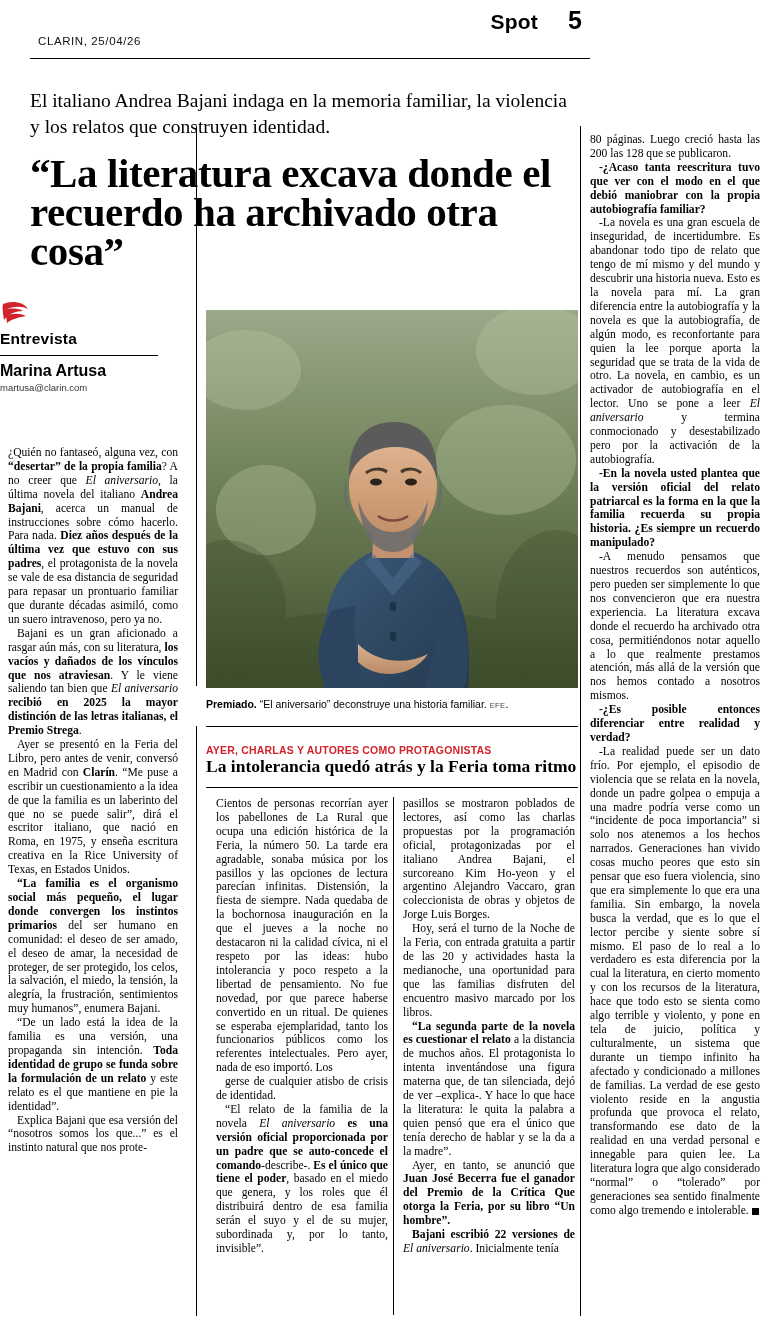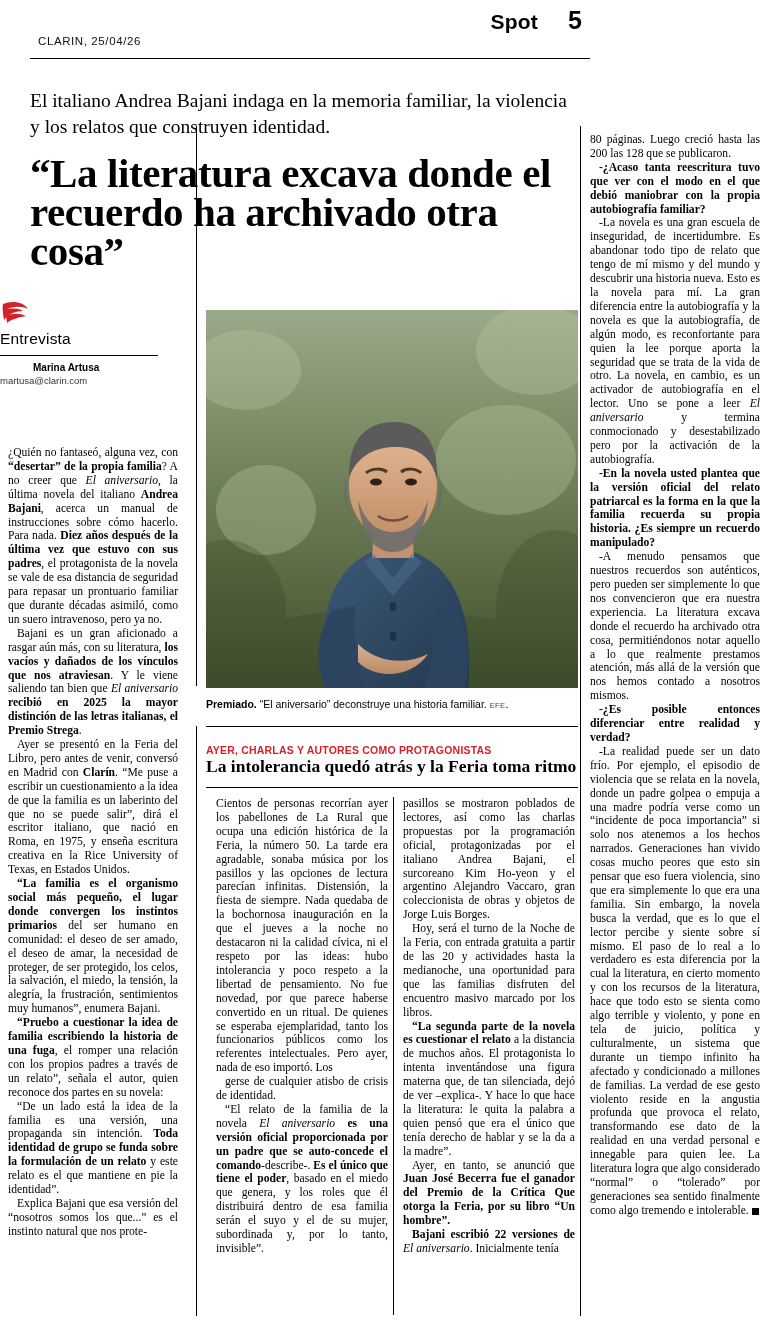"Entrevista" .entrevista { font-weight: normal -> bold }
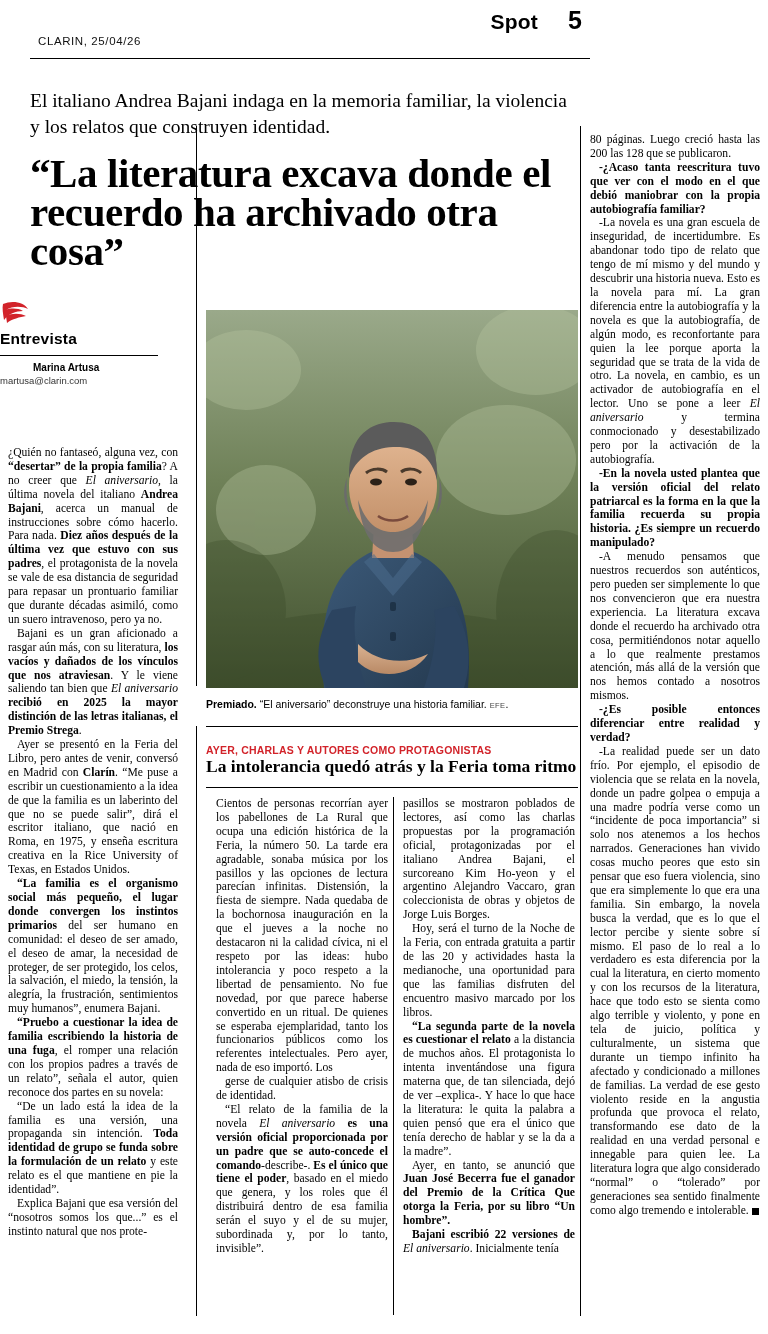"Marina Artusa" .author { font-size: 10px -> 16px; padding-left: 33px -> none }
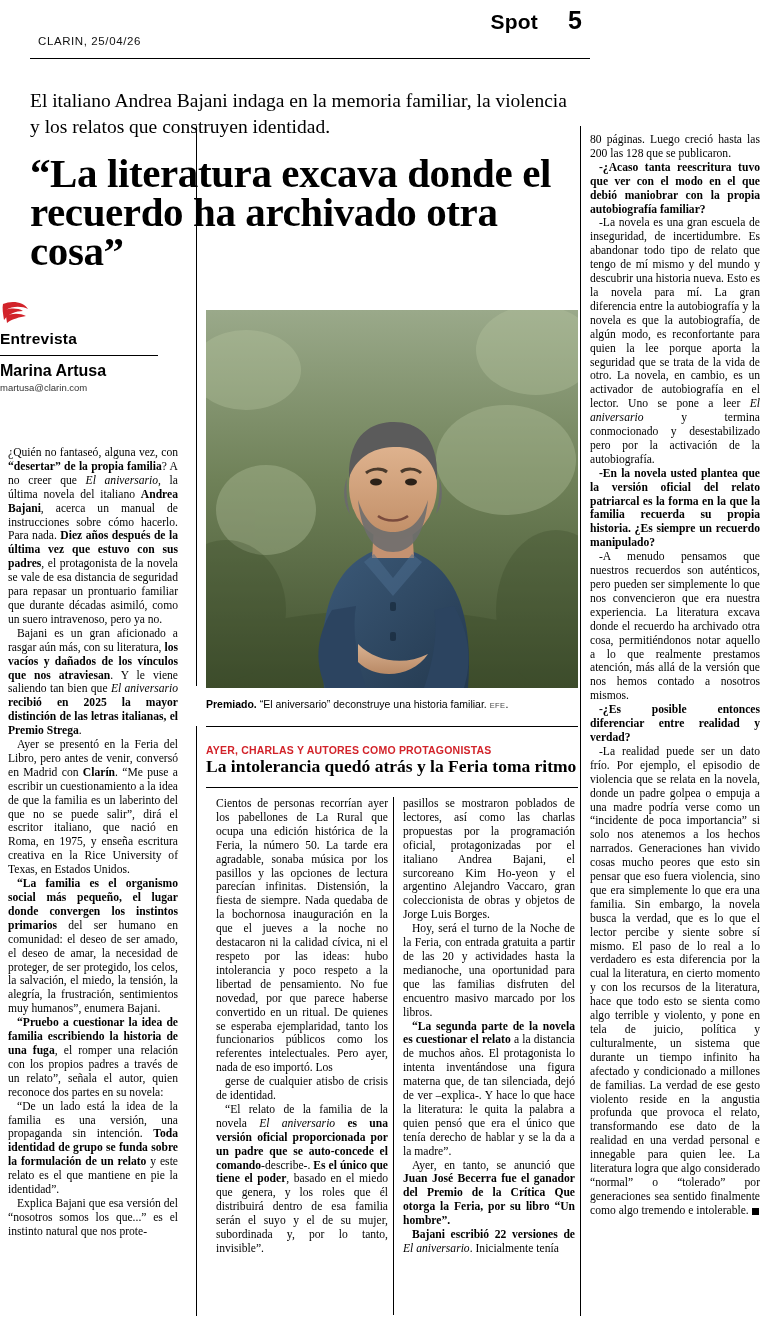"“Pruebo a cuestionar la idea" p { html: <p><b>“Pruebo a cuestionar la idea de familia escribiendo la historia de una fuga</b>, el romper una relación con los propios padres a través de un relato”, señala el autor, quien reconoce dos partes en su novela:</p> -> none }
